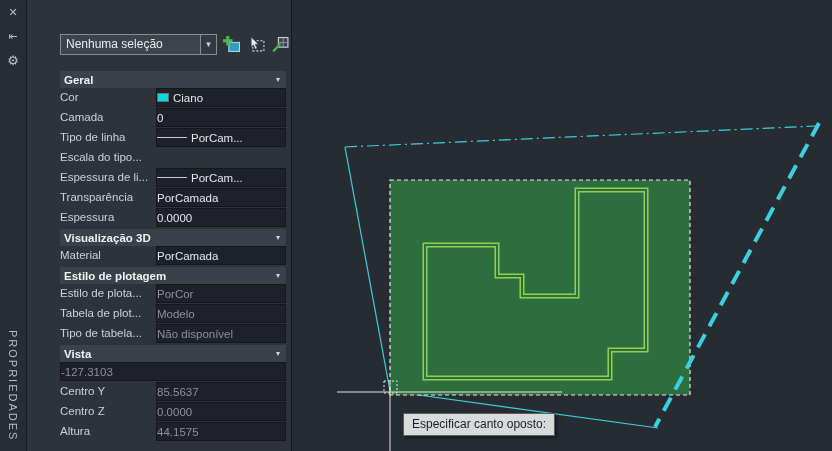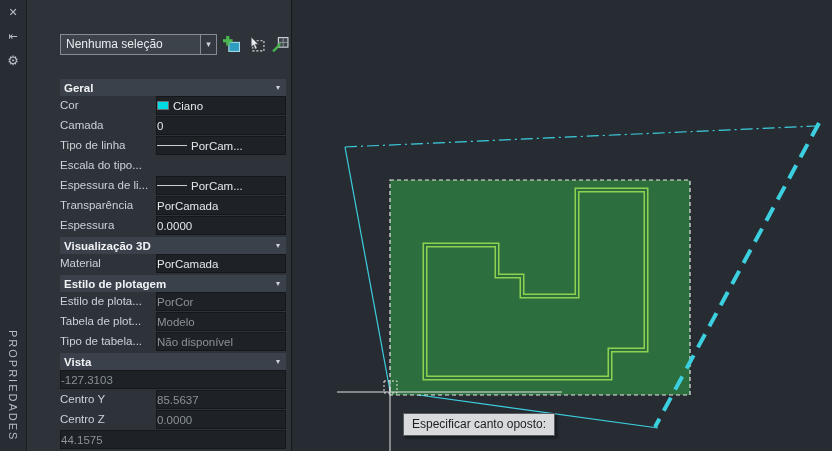"Geral" .sections { margin-top: 16px -> 8px }
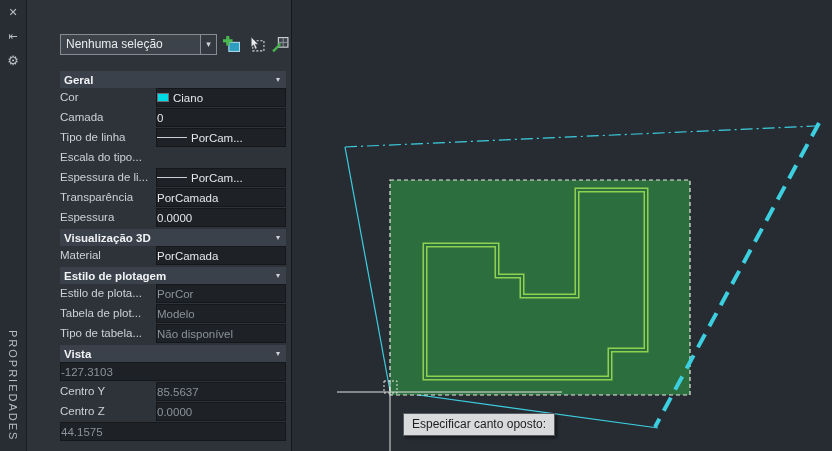"Altura" span.plabel { html: none -> <span>Altura</span> }
